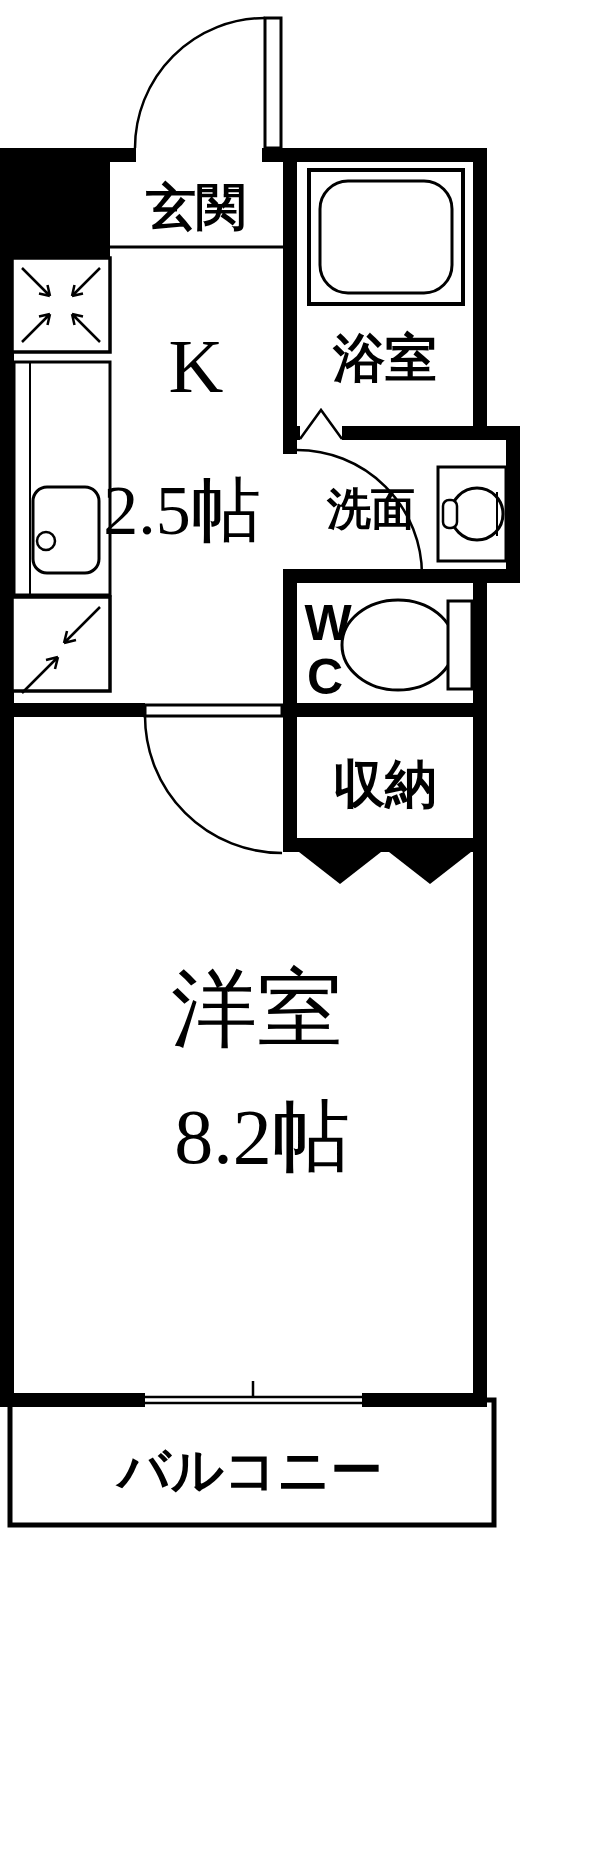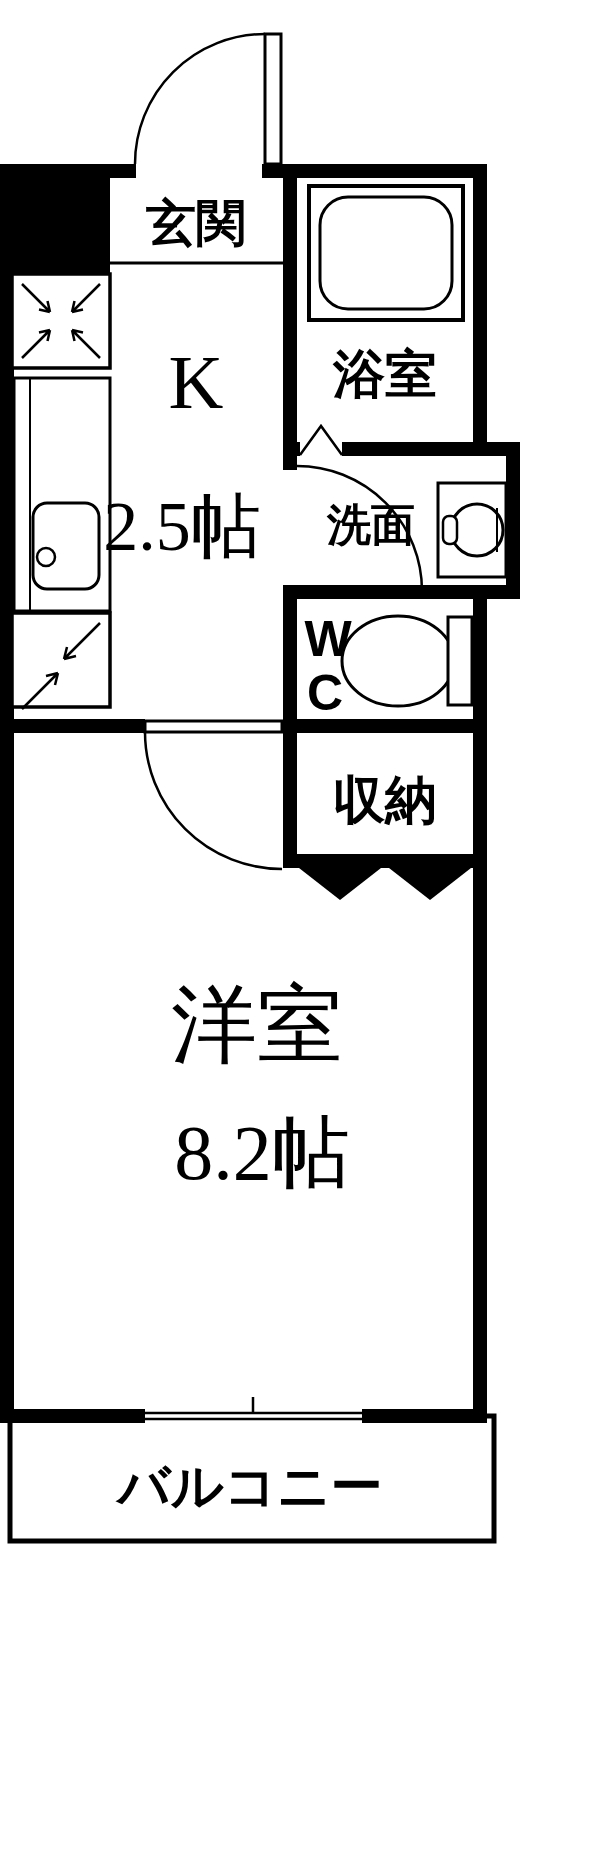"玄関" .stage { margin-top: 16px -> none }
